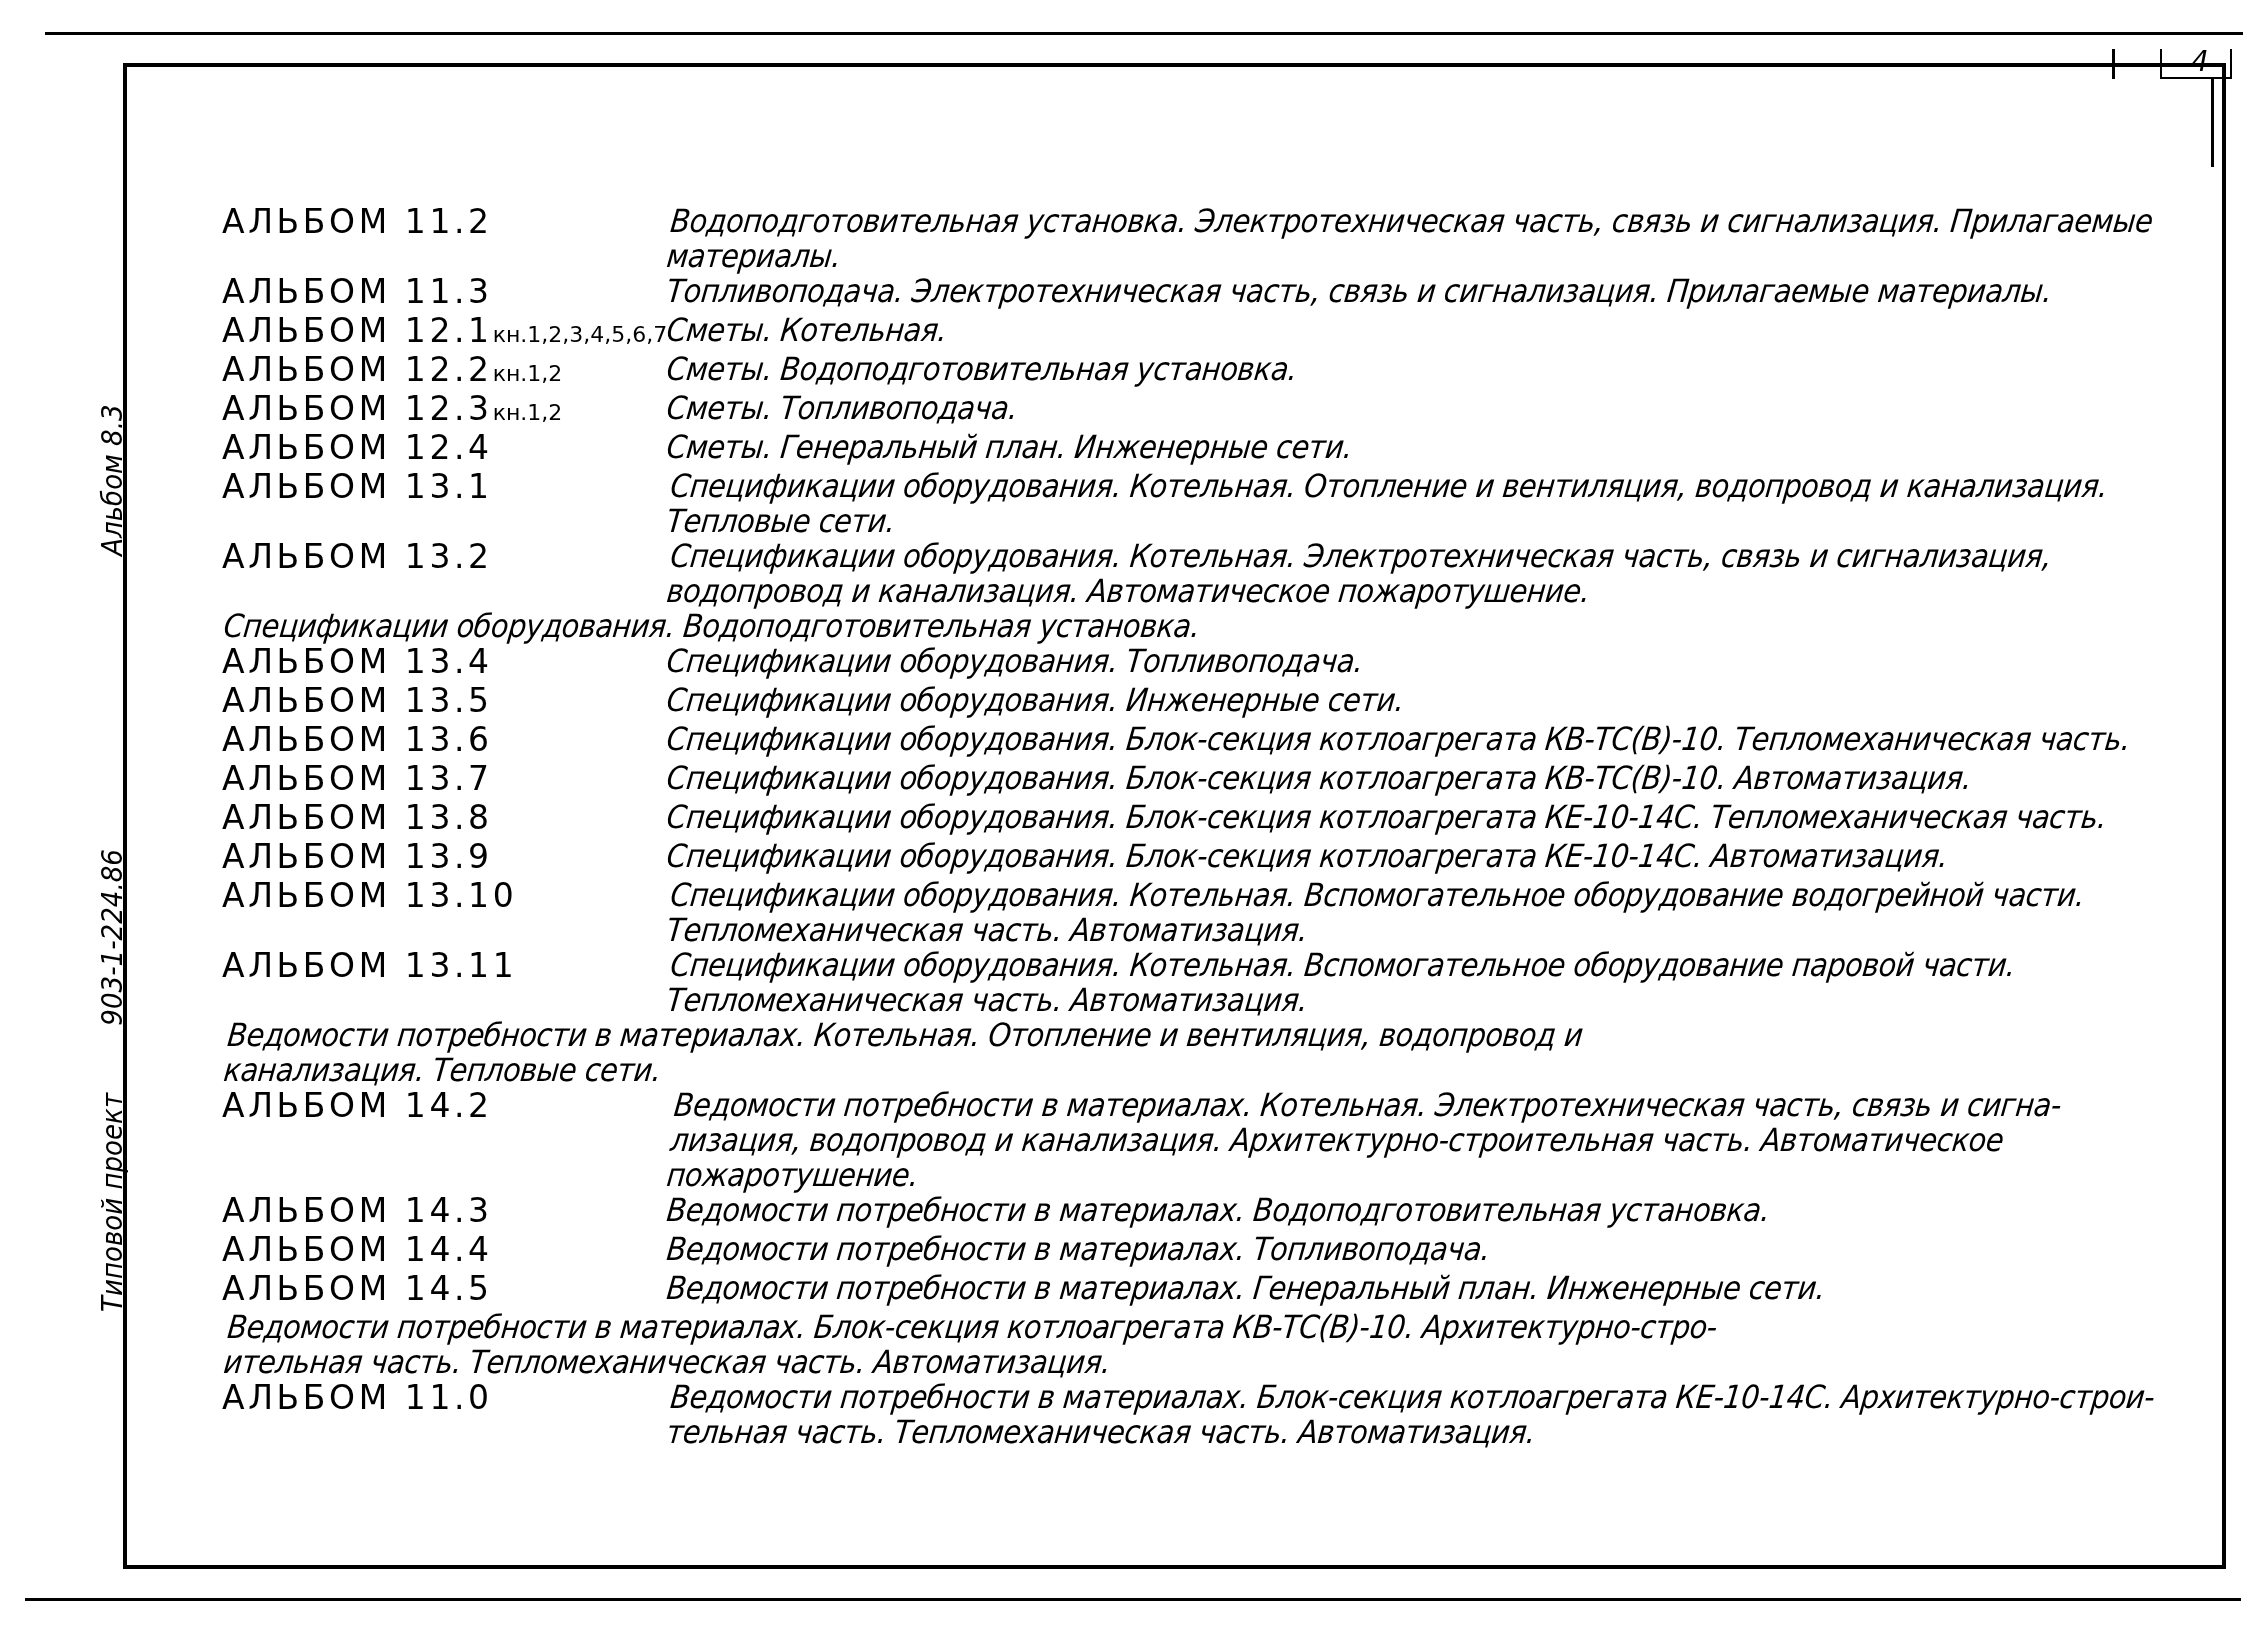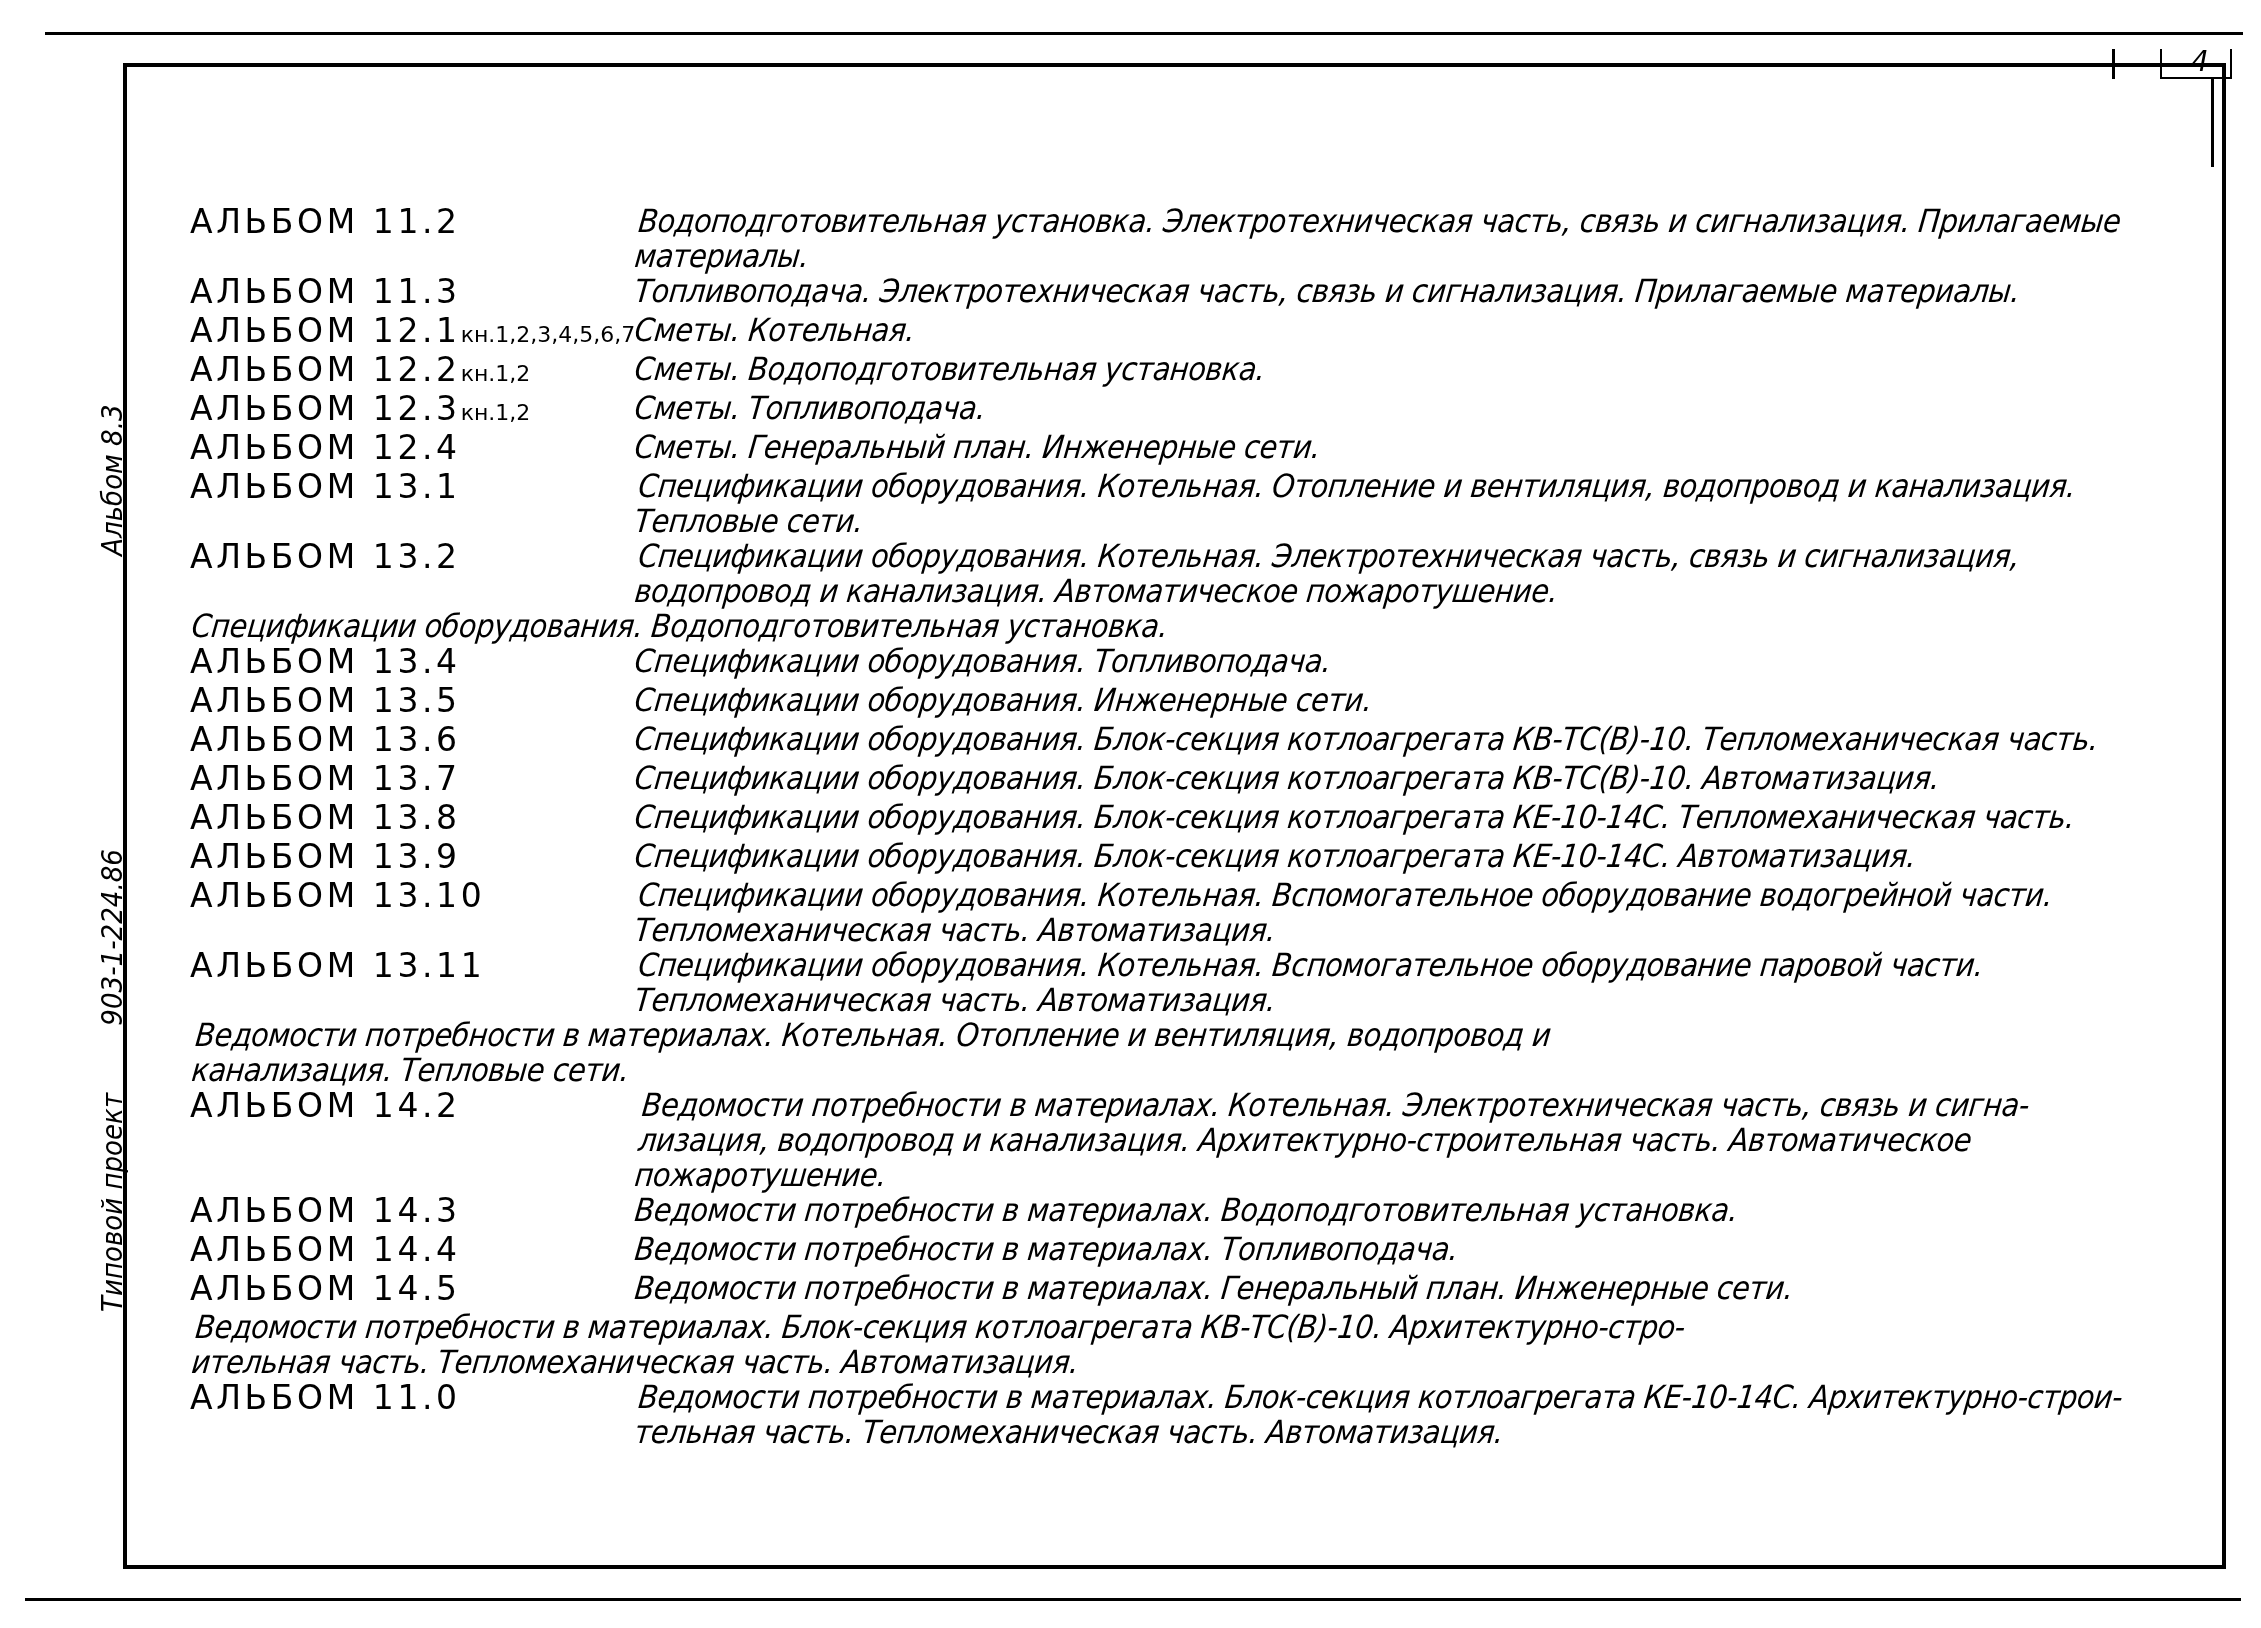"АЛЬБОМ 11.2" .row { margin-left: none -> 32px }
